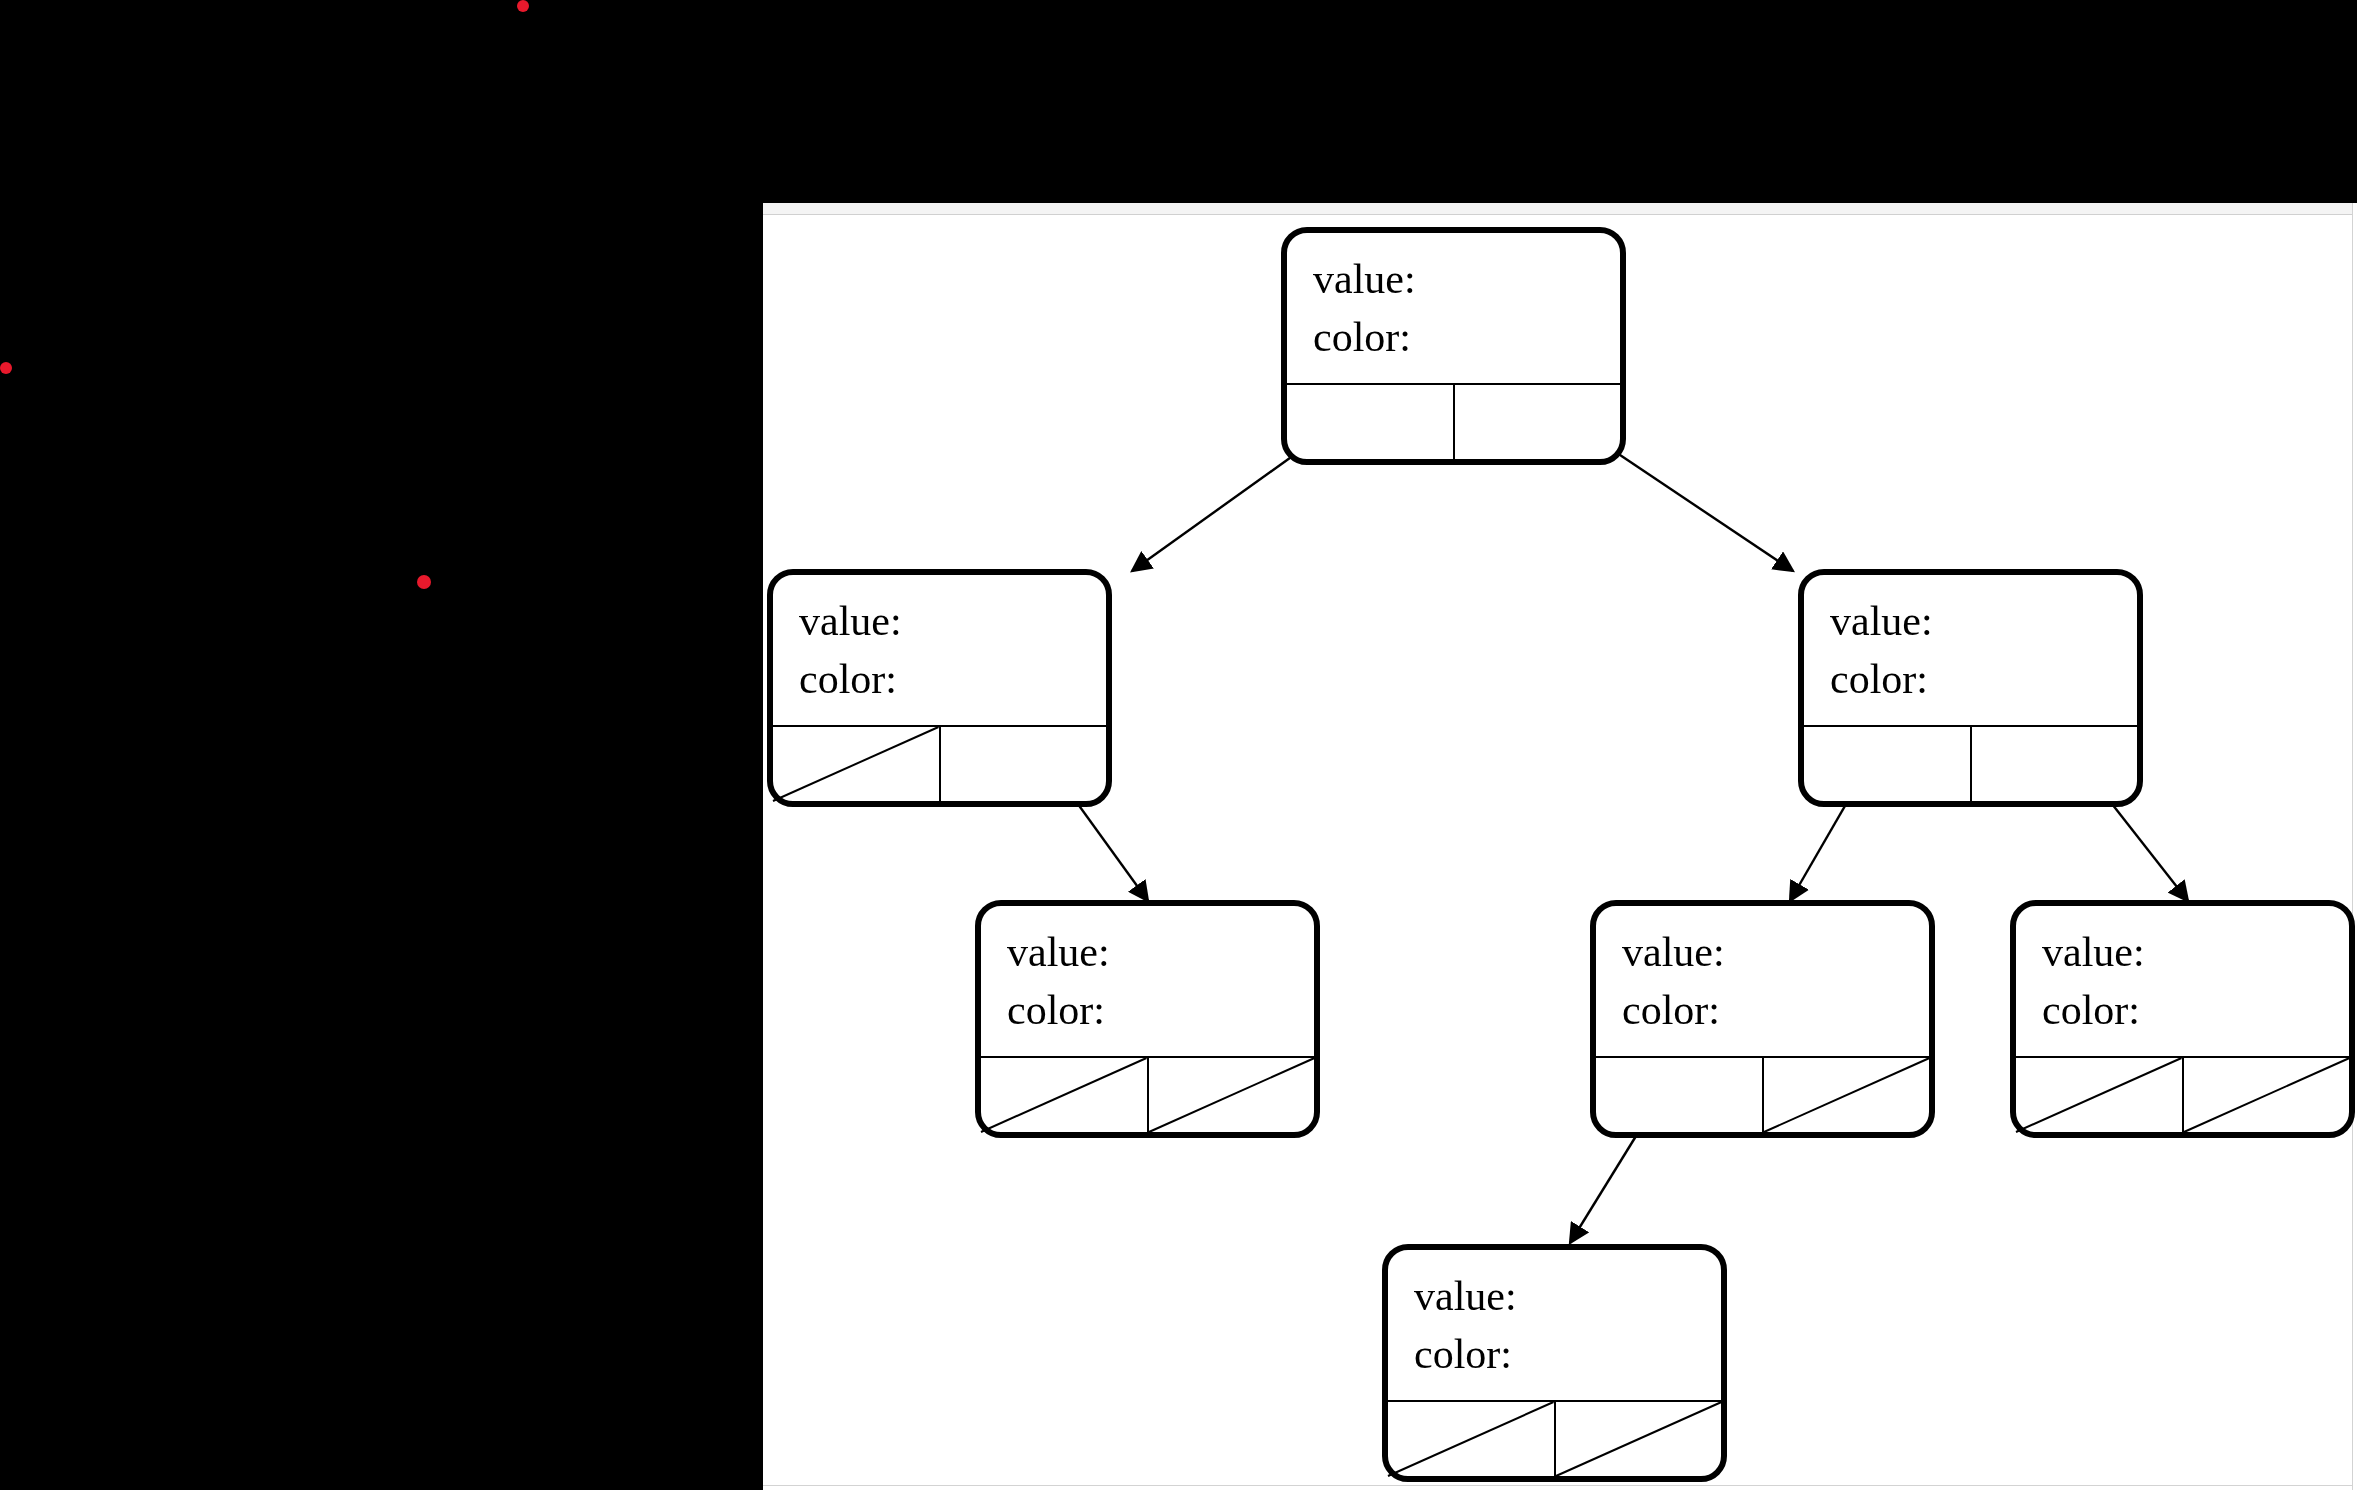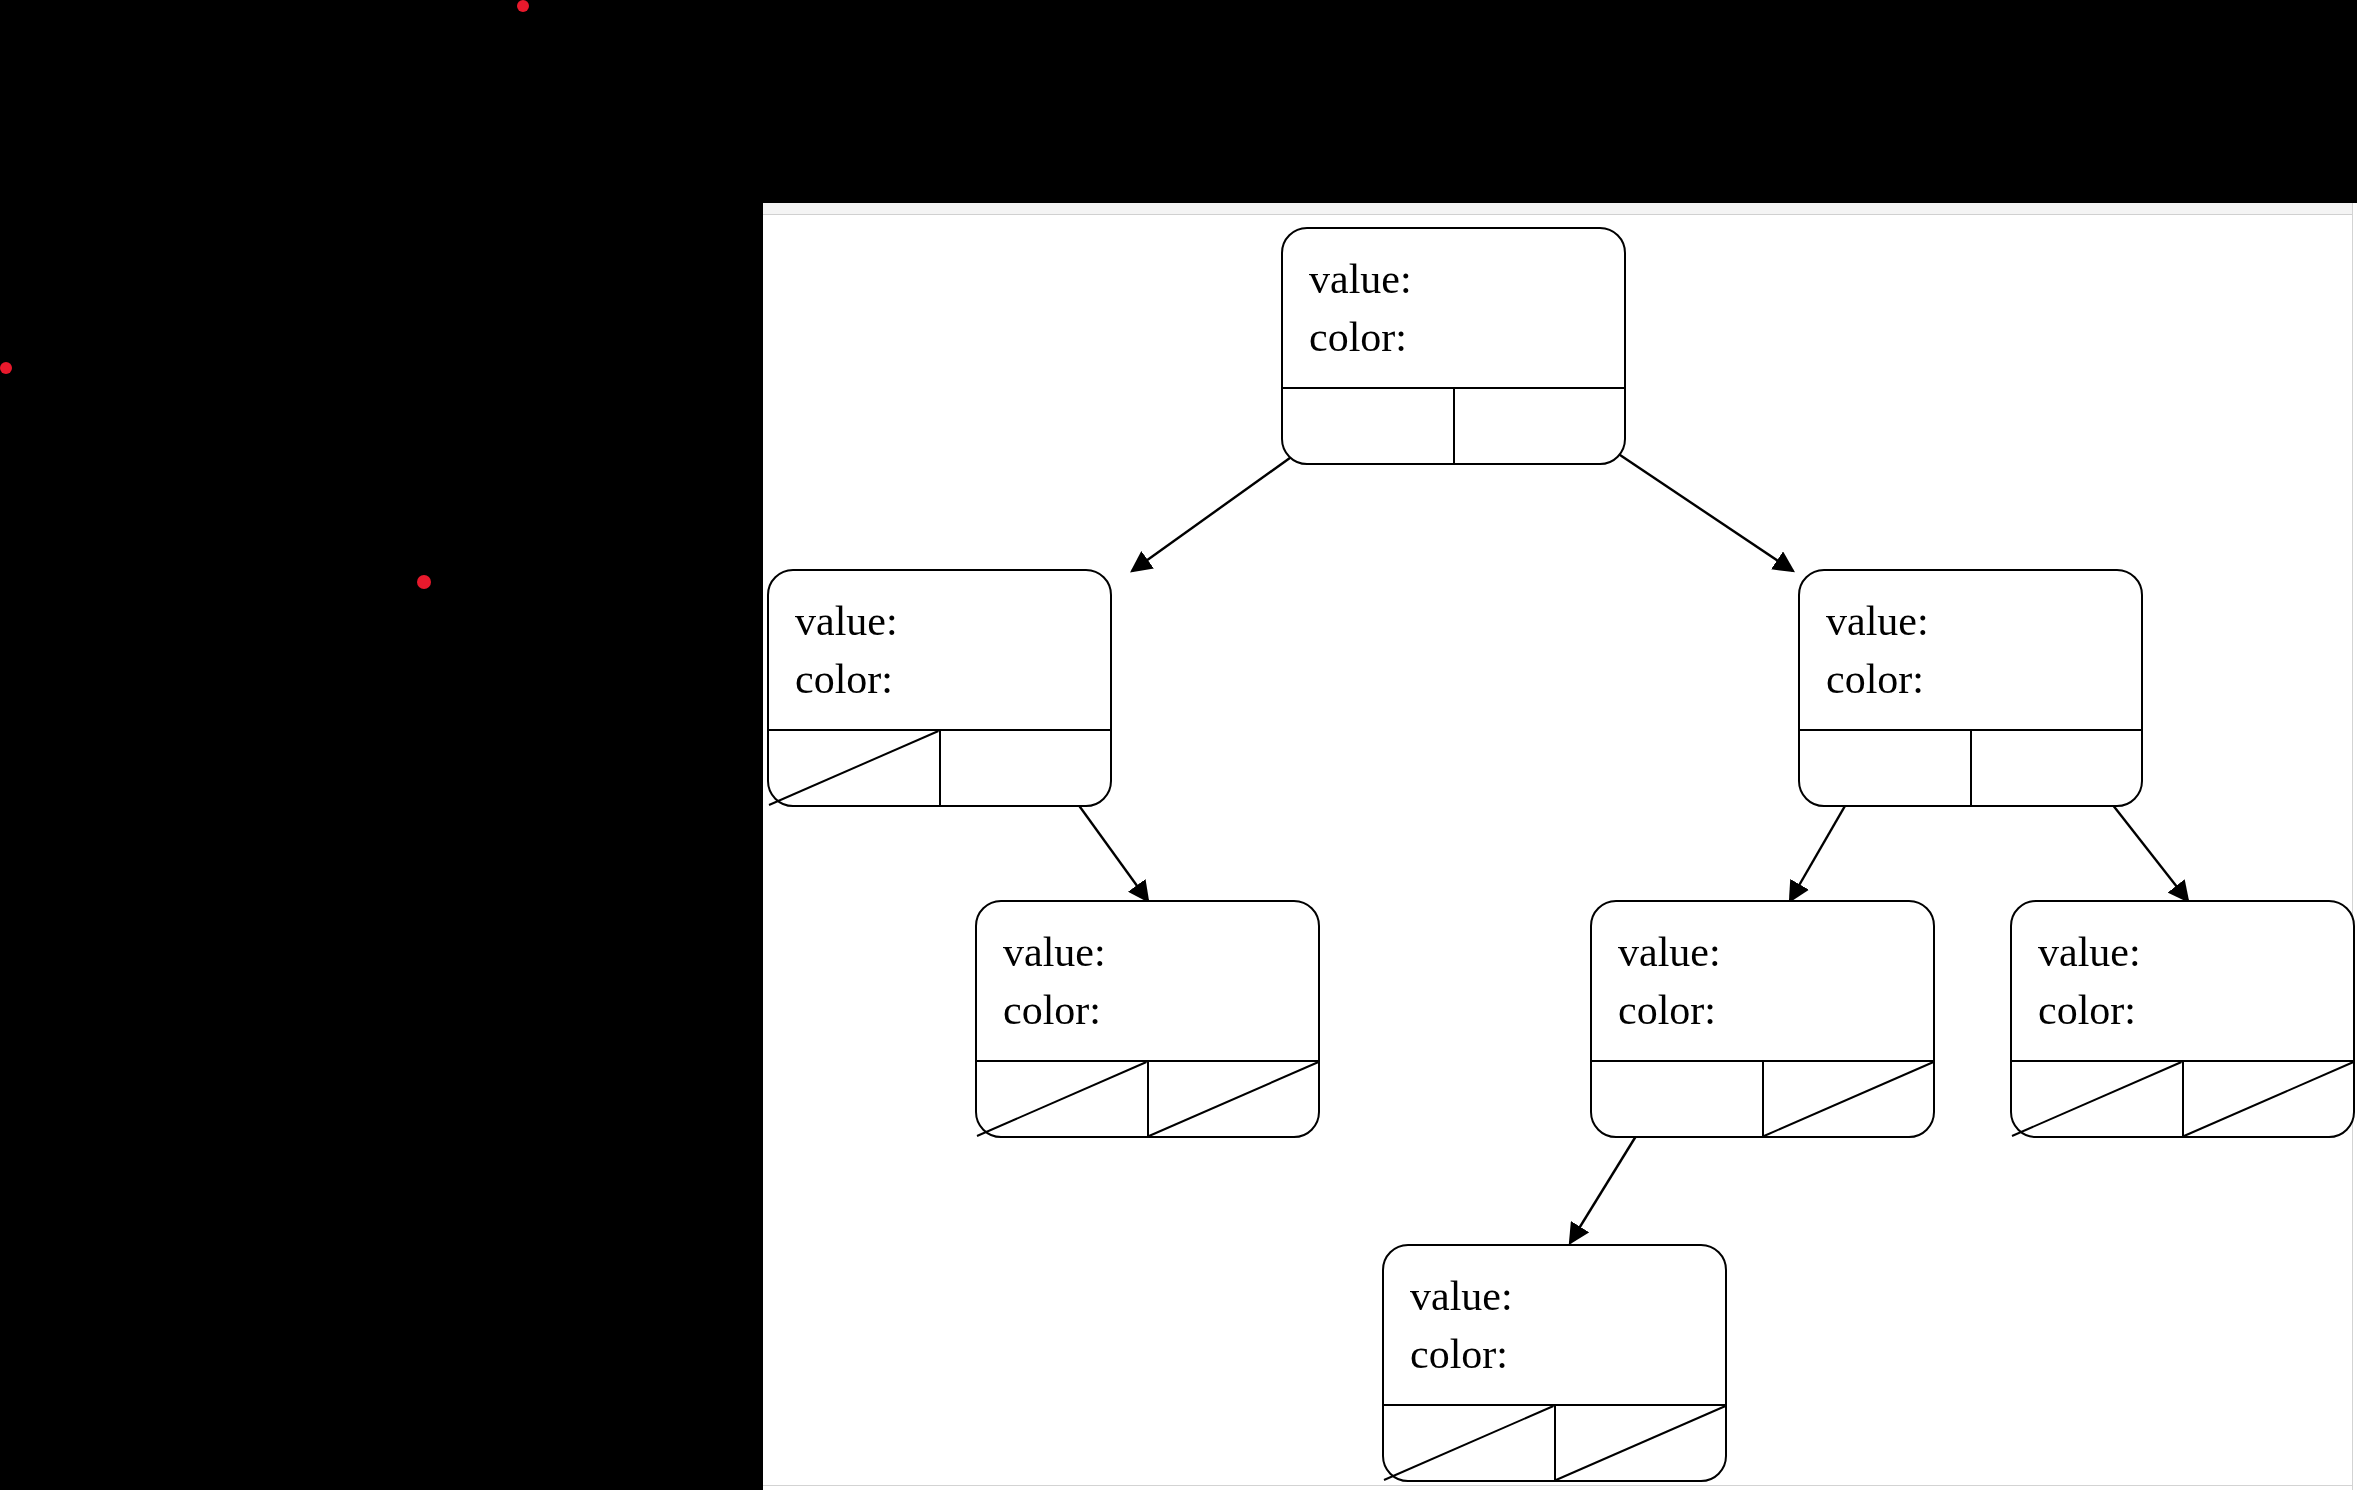"value:" .tree-node { border: 2px solid #eab308 -> 6px solid #eab308 }
